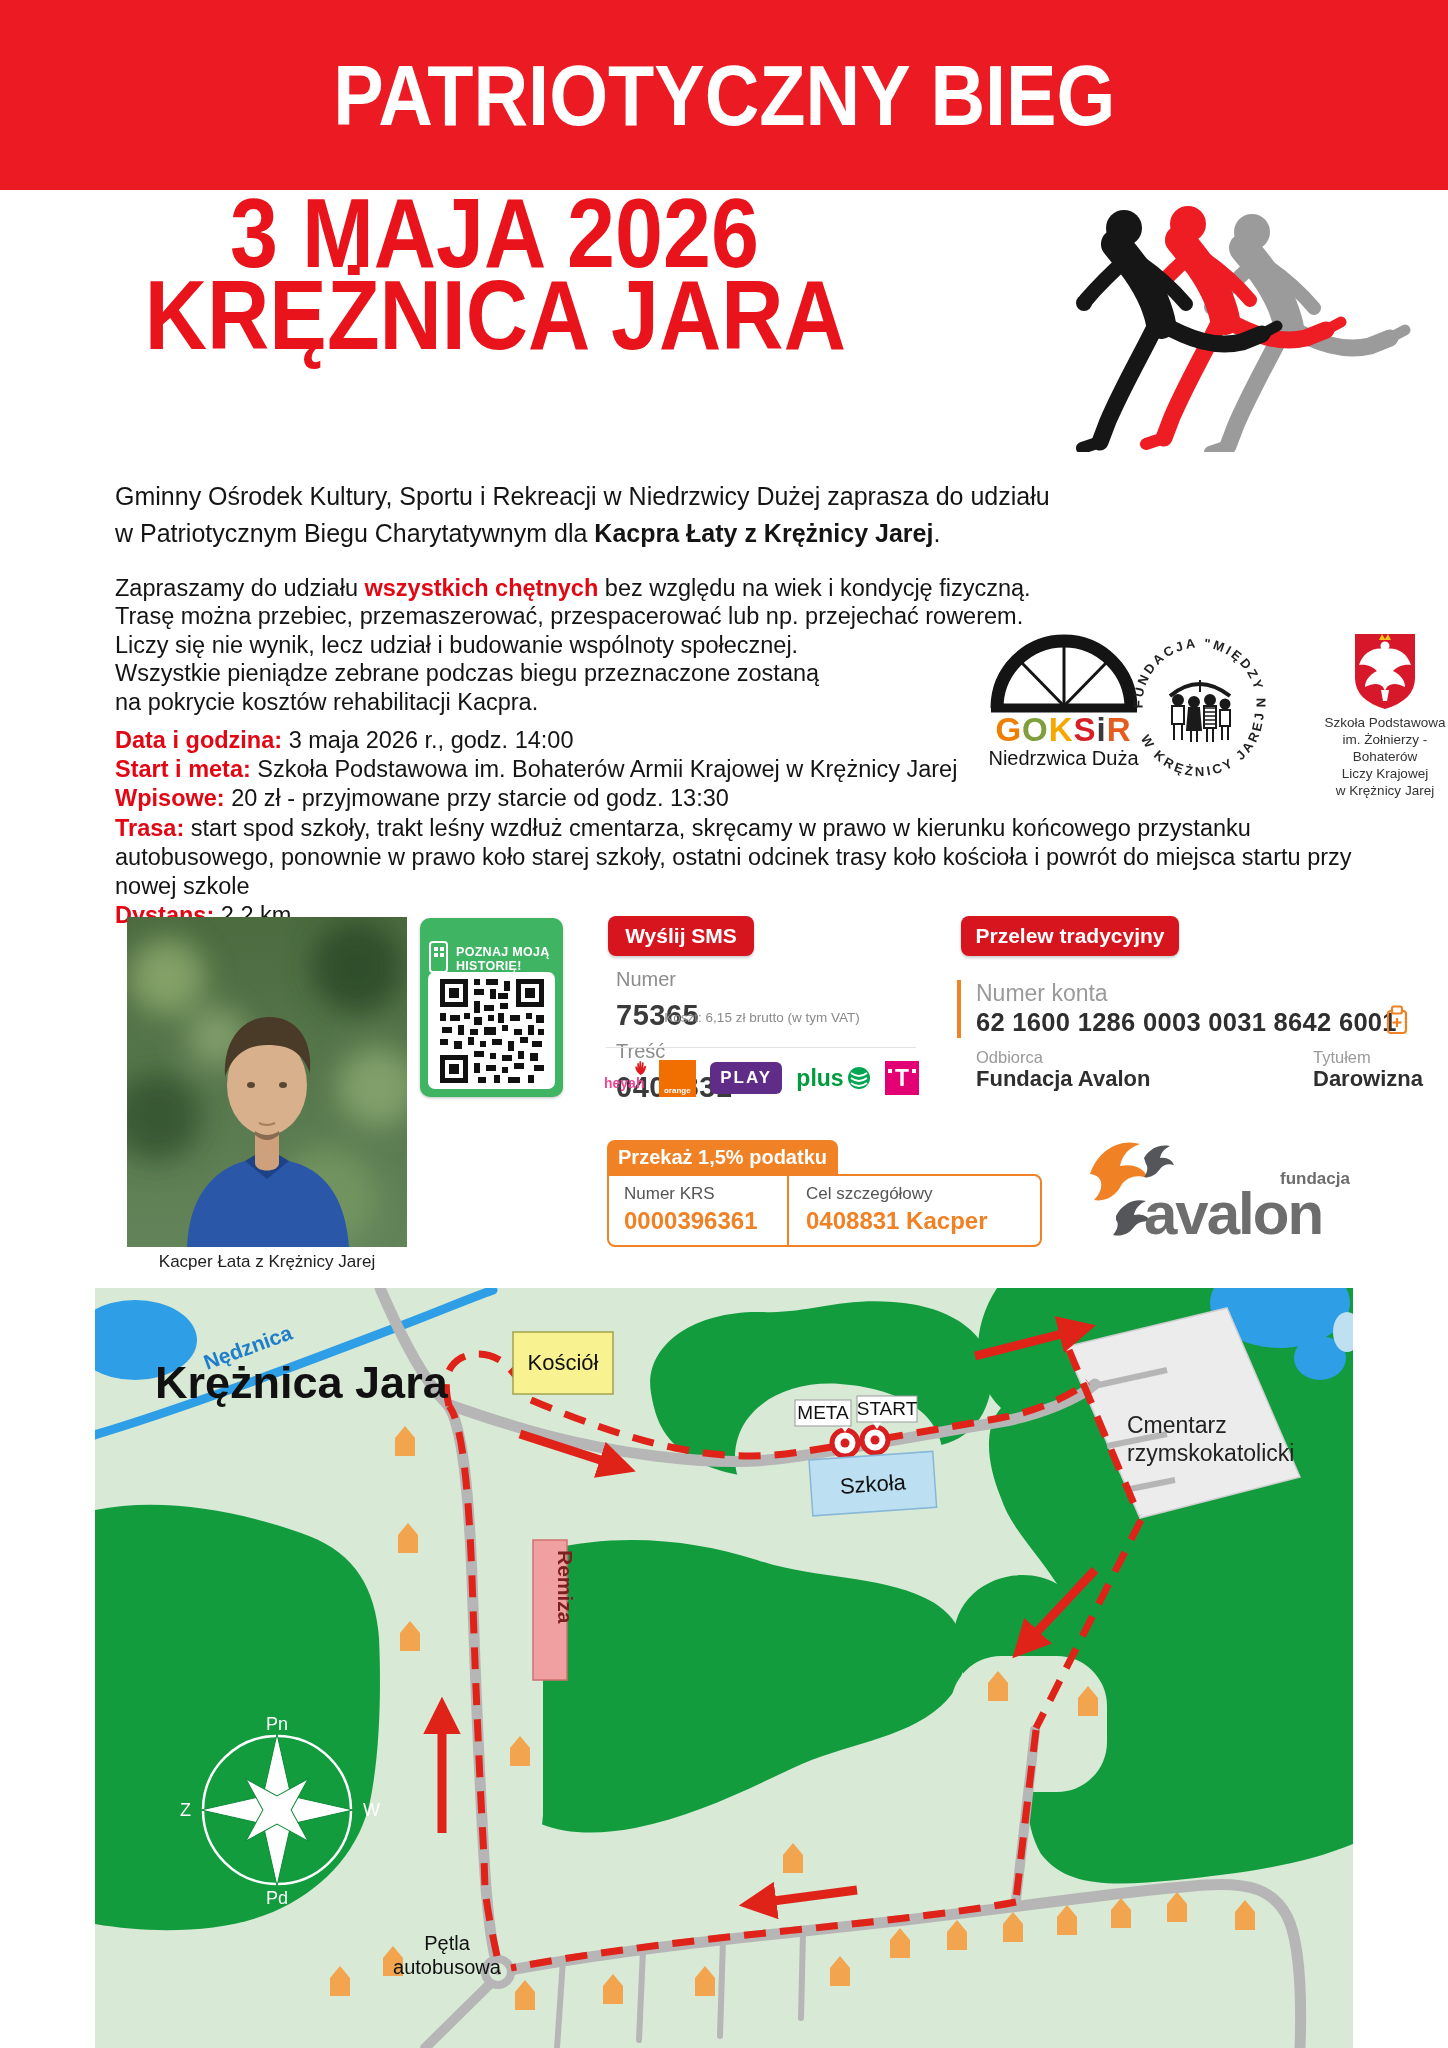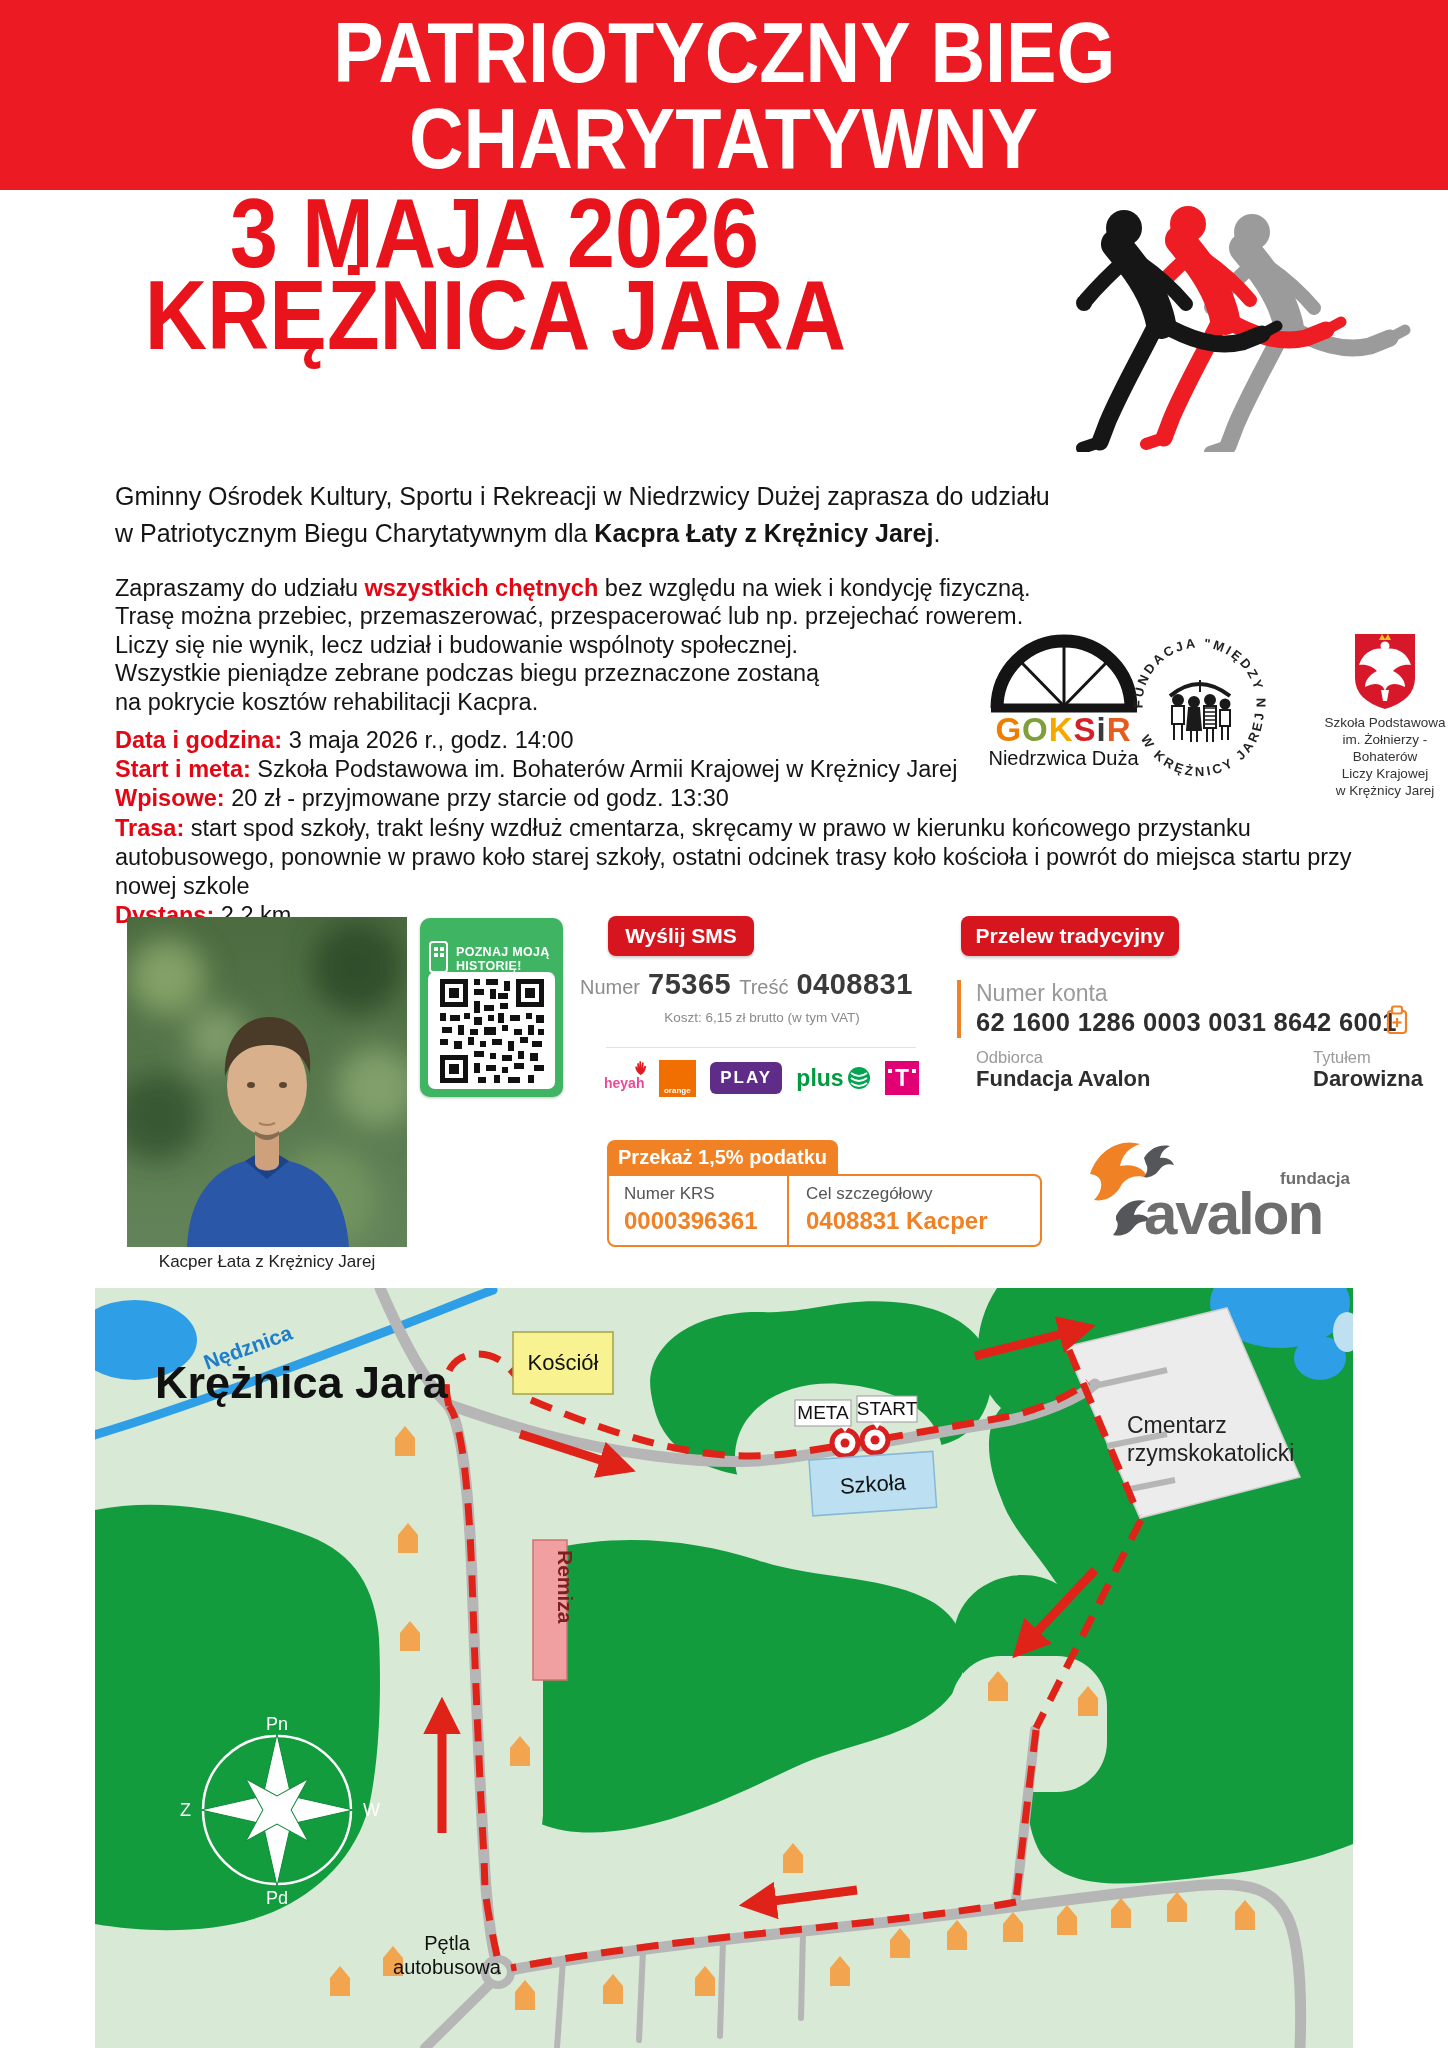"CHARYTATYWNY" div.line { html: <div><span>CHARYTATYWNY</span></div> -> none }
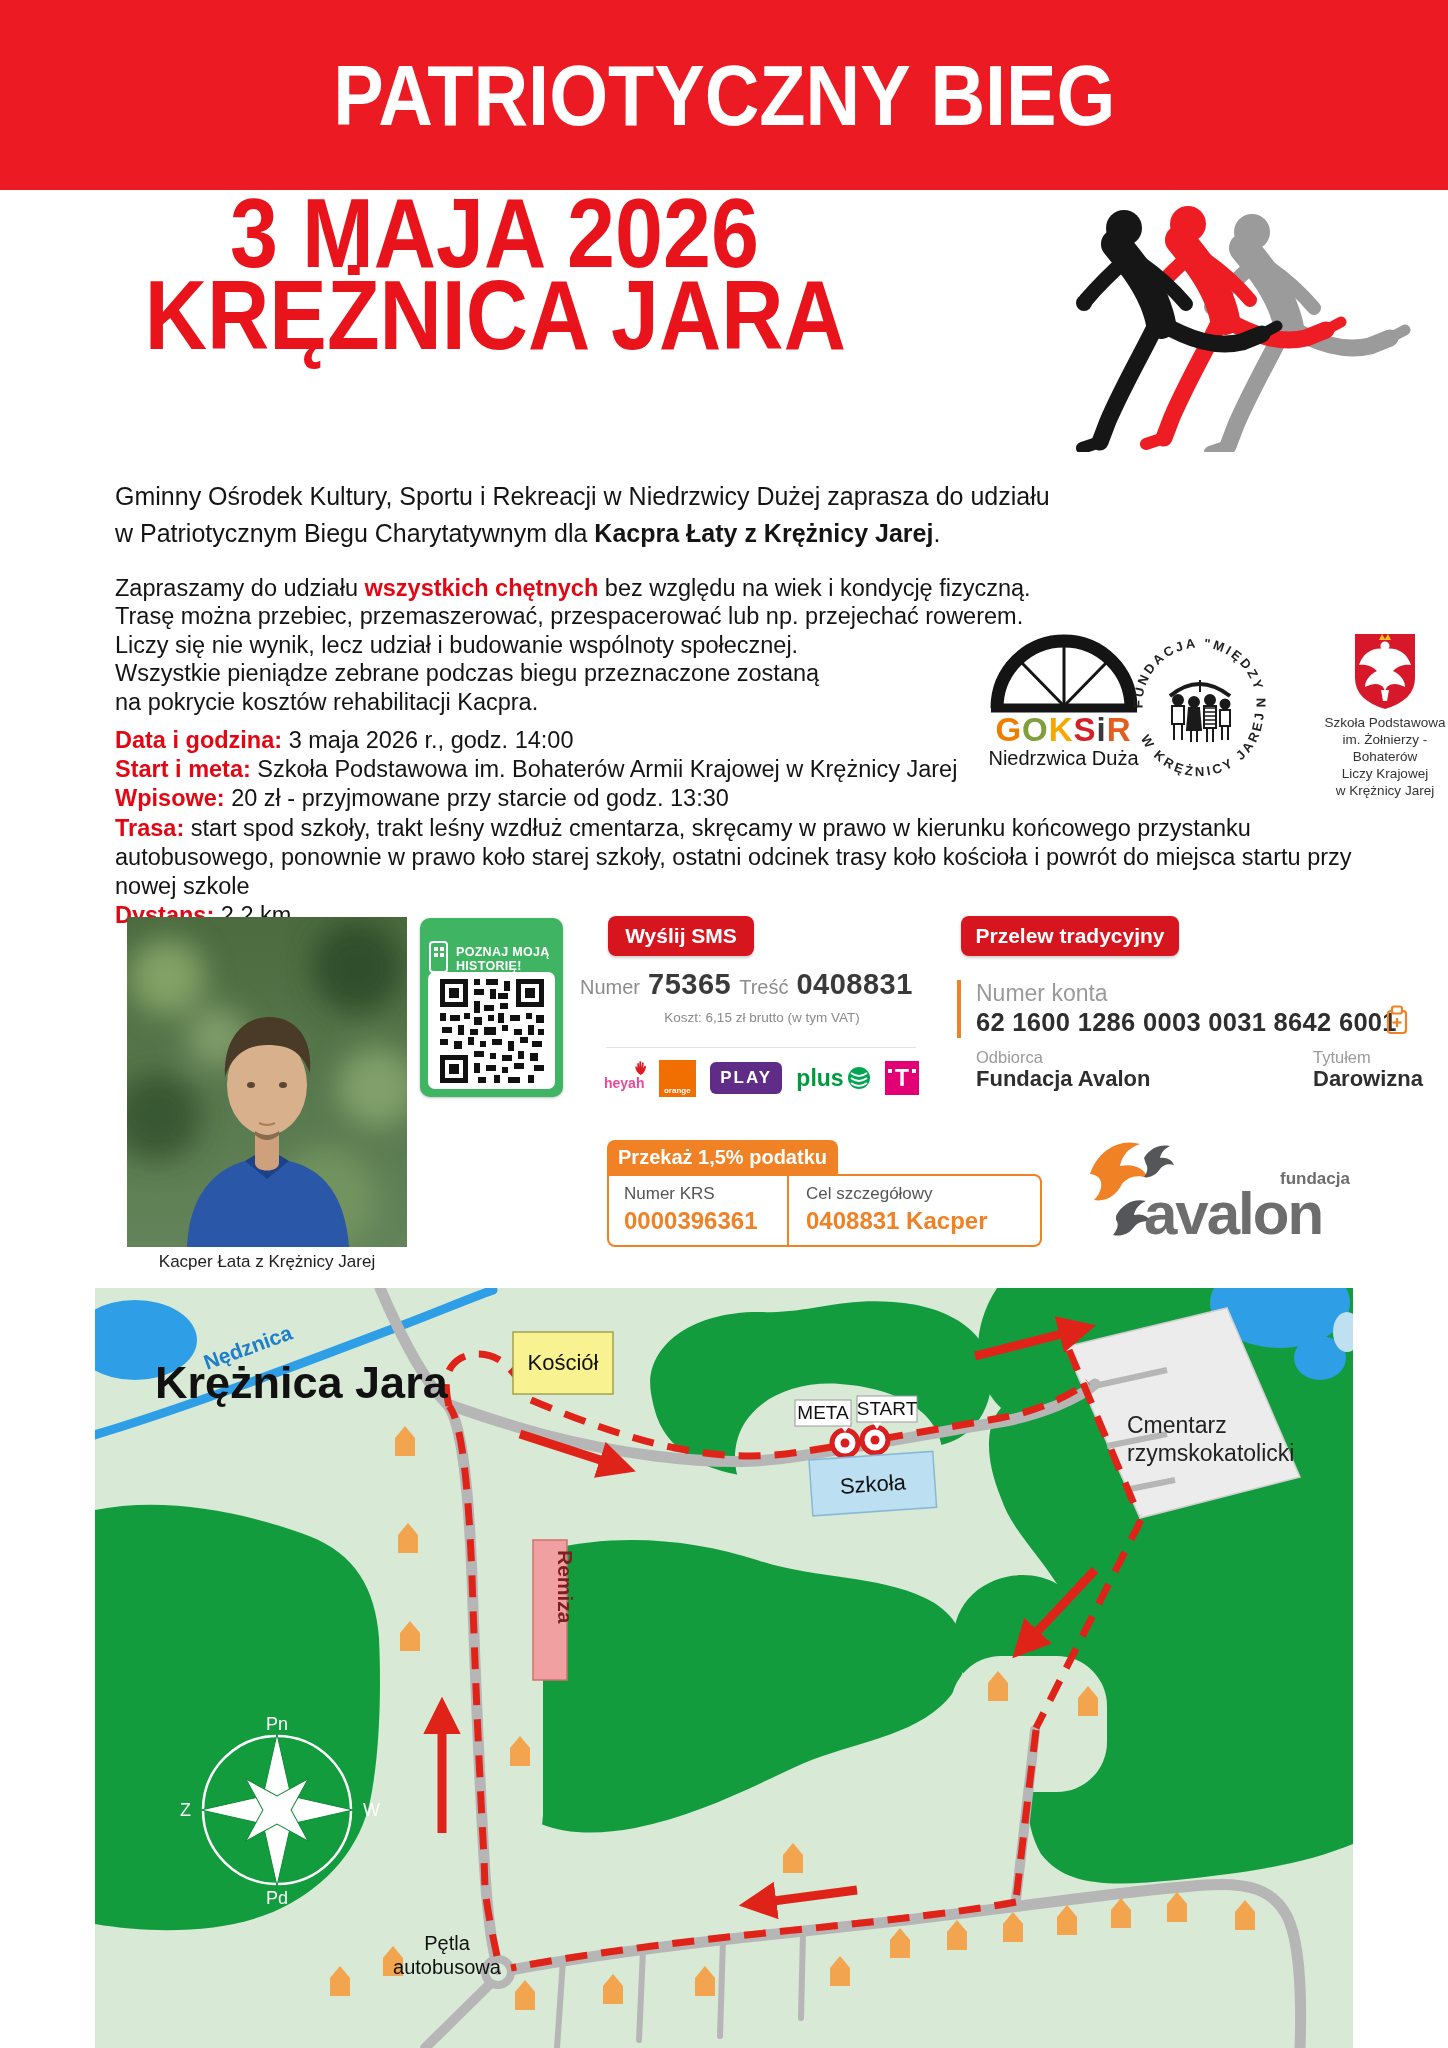"Numer" .sms-numbers { flex-direction: none -> column; left: 580px -> 616px }
